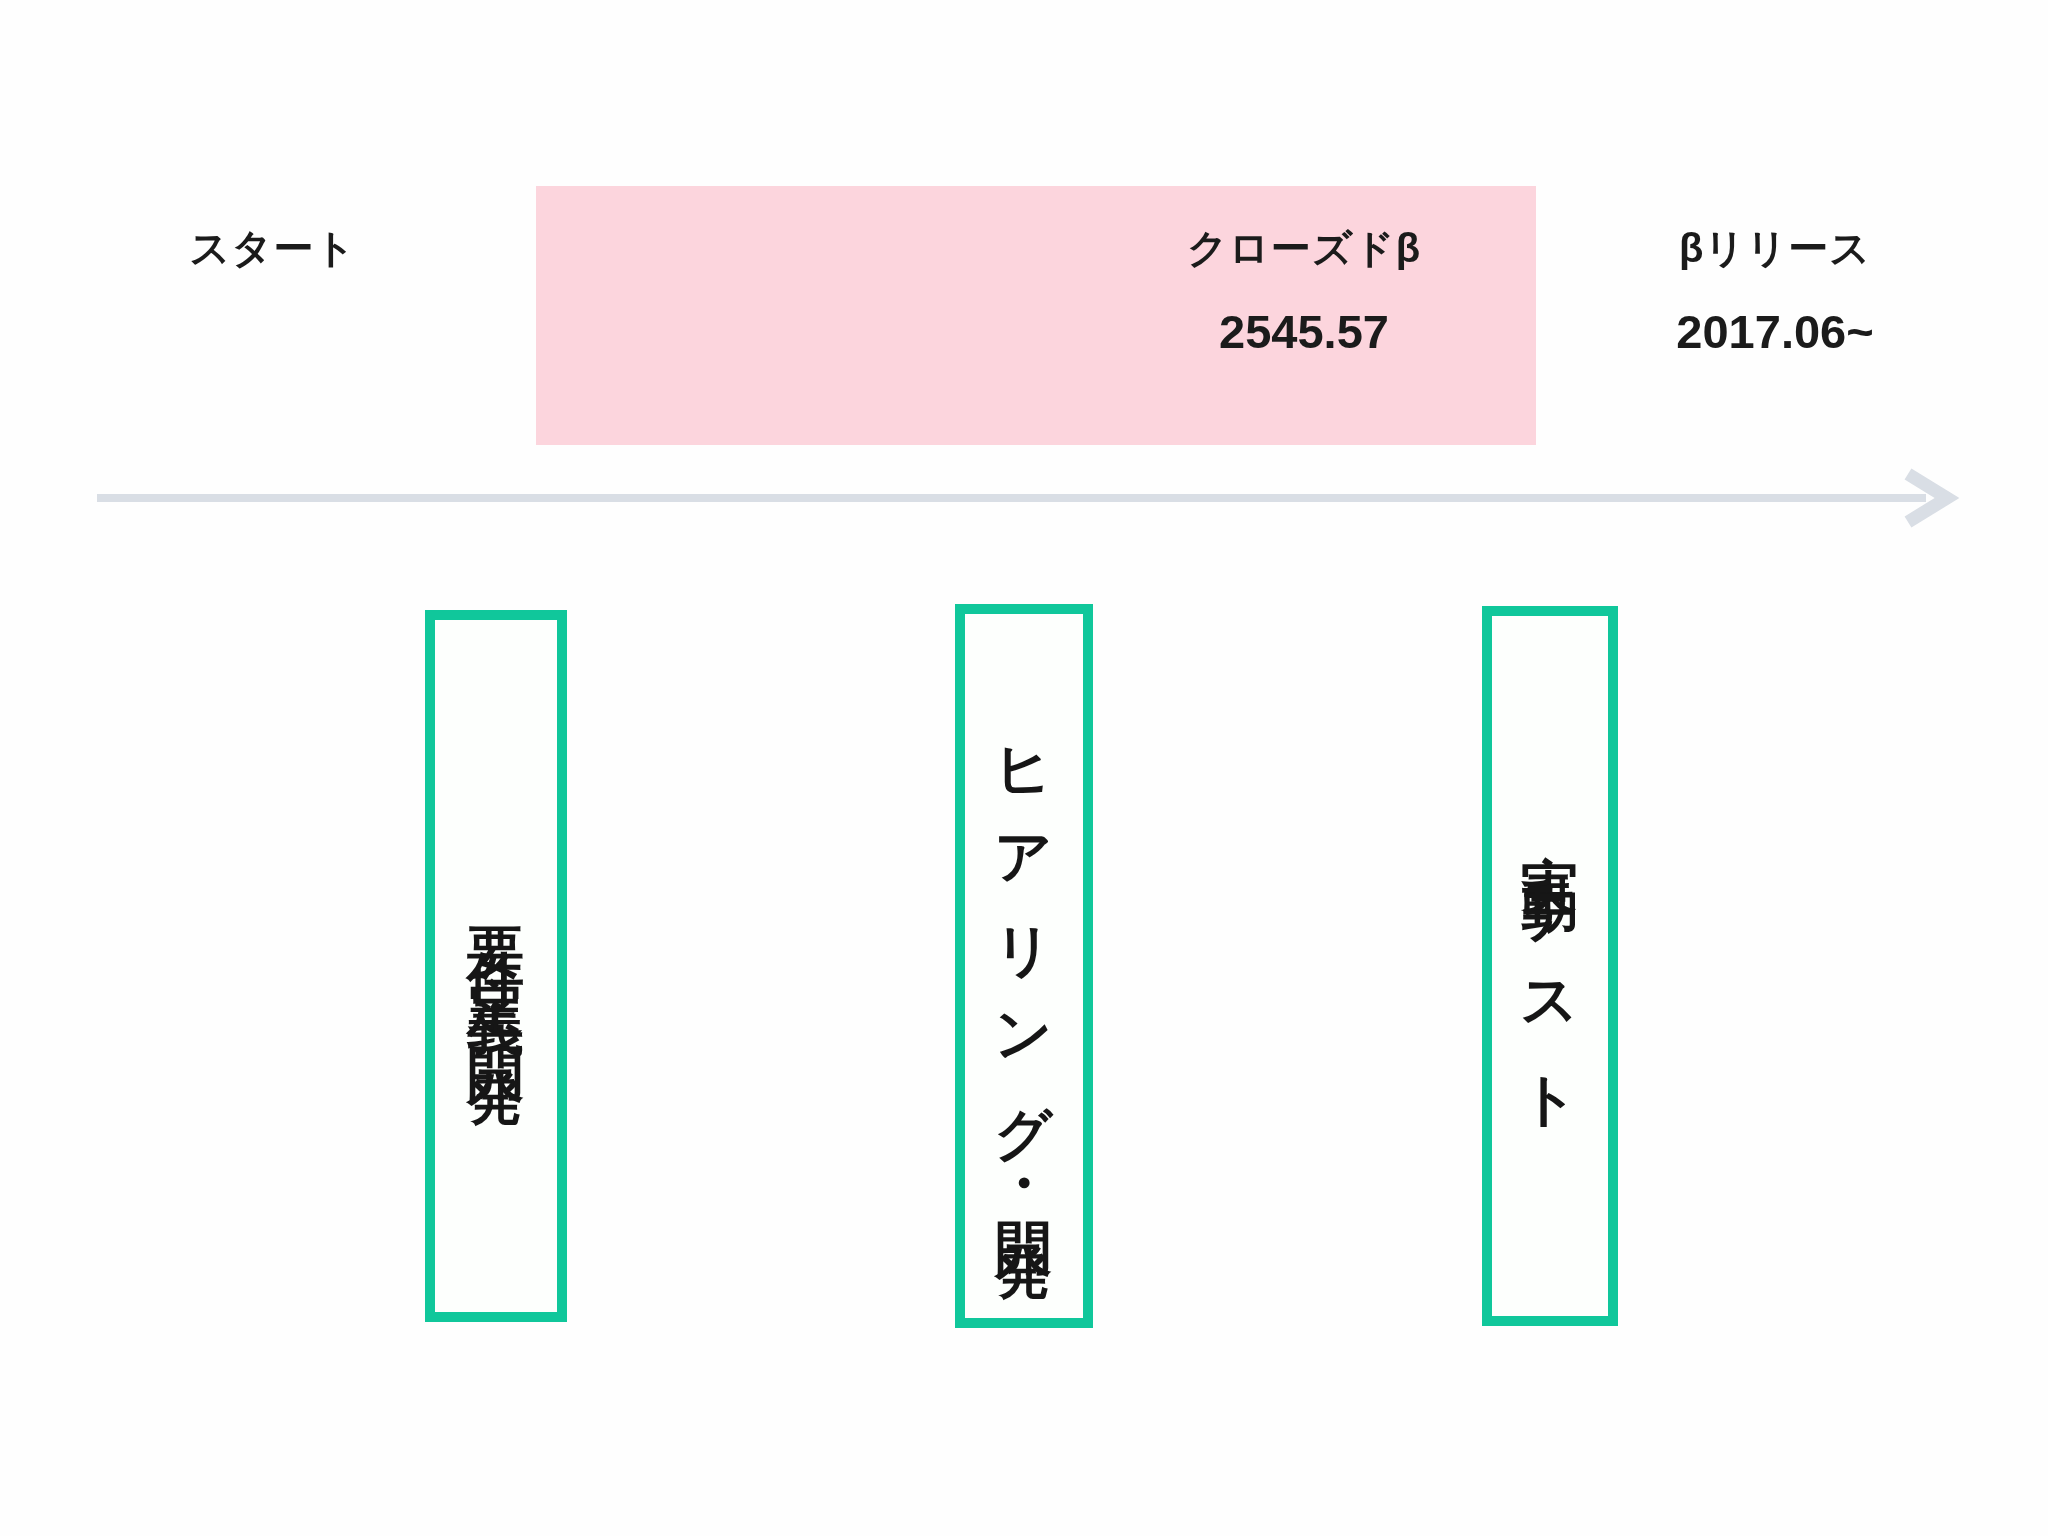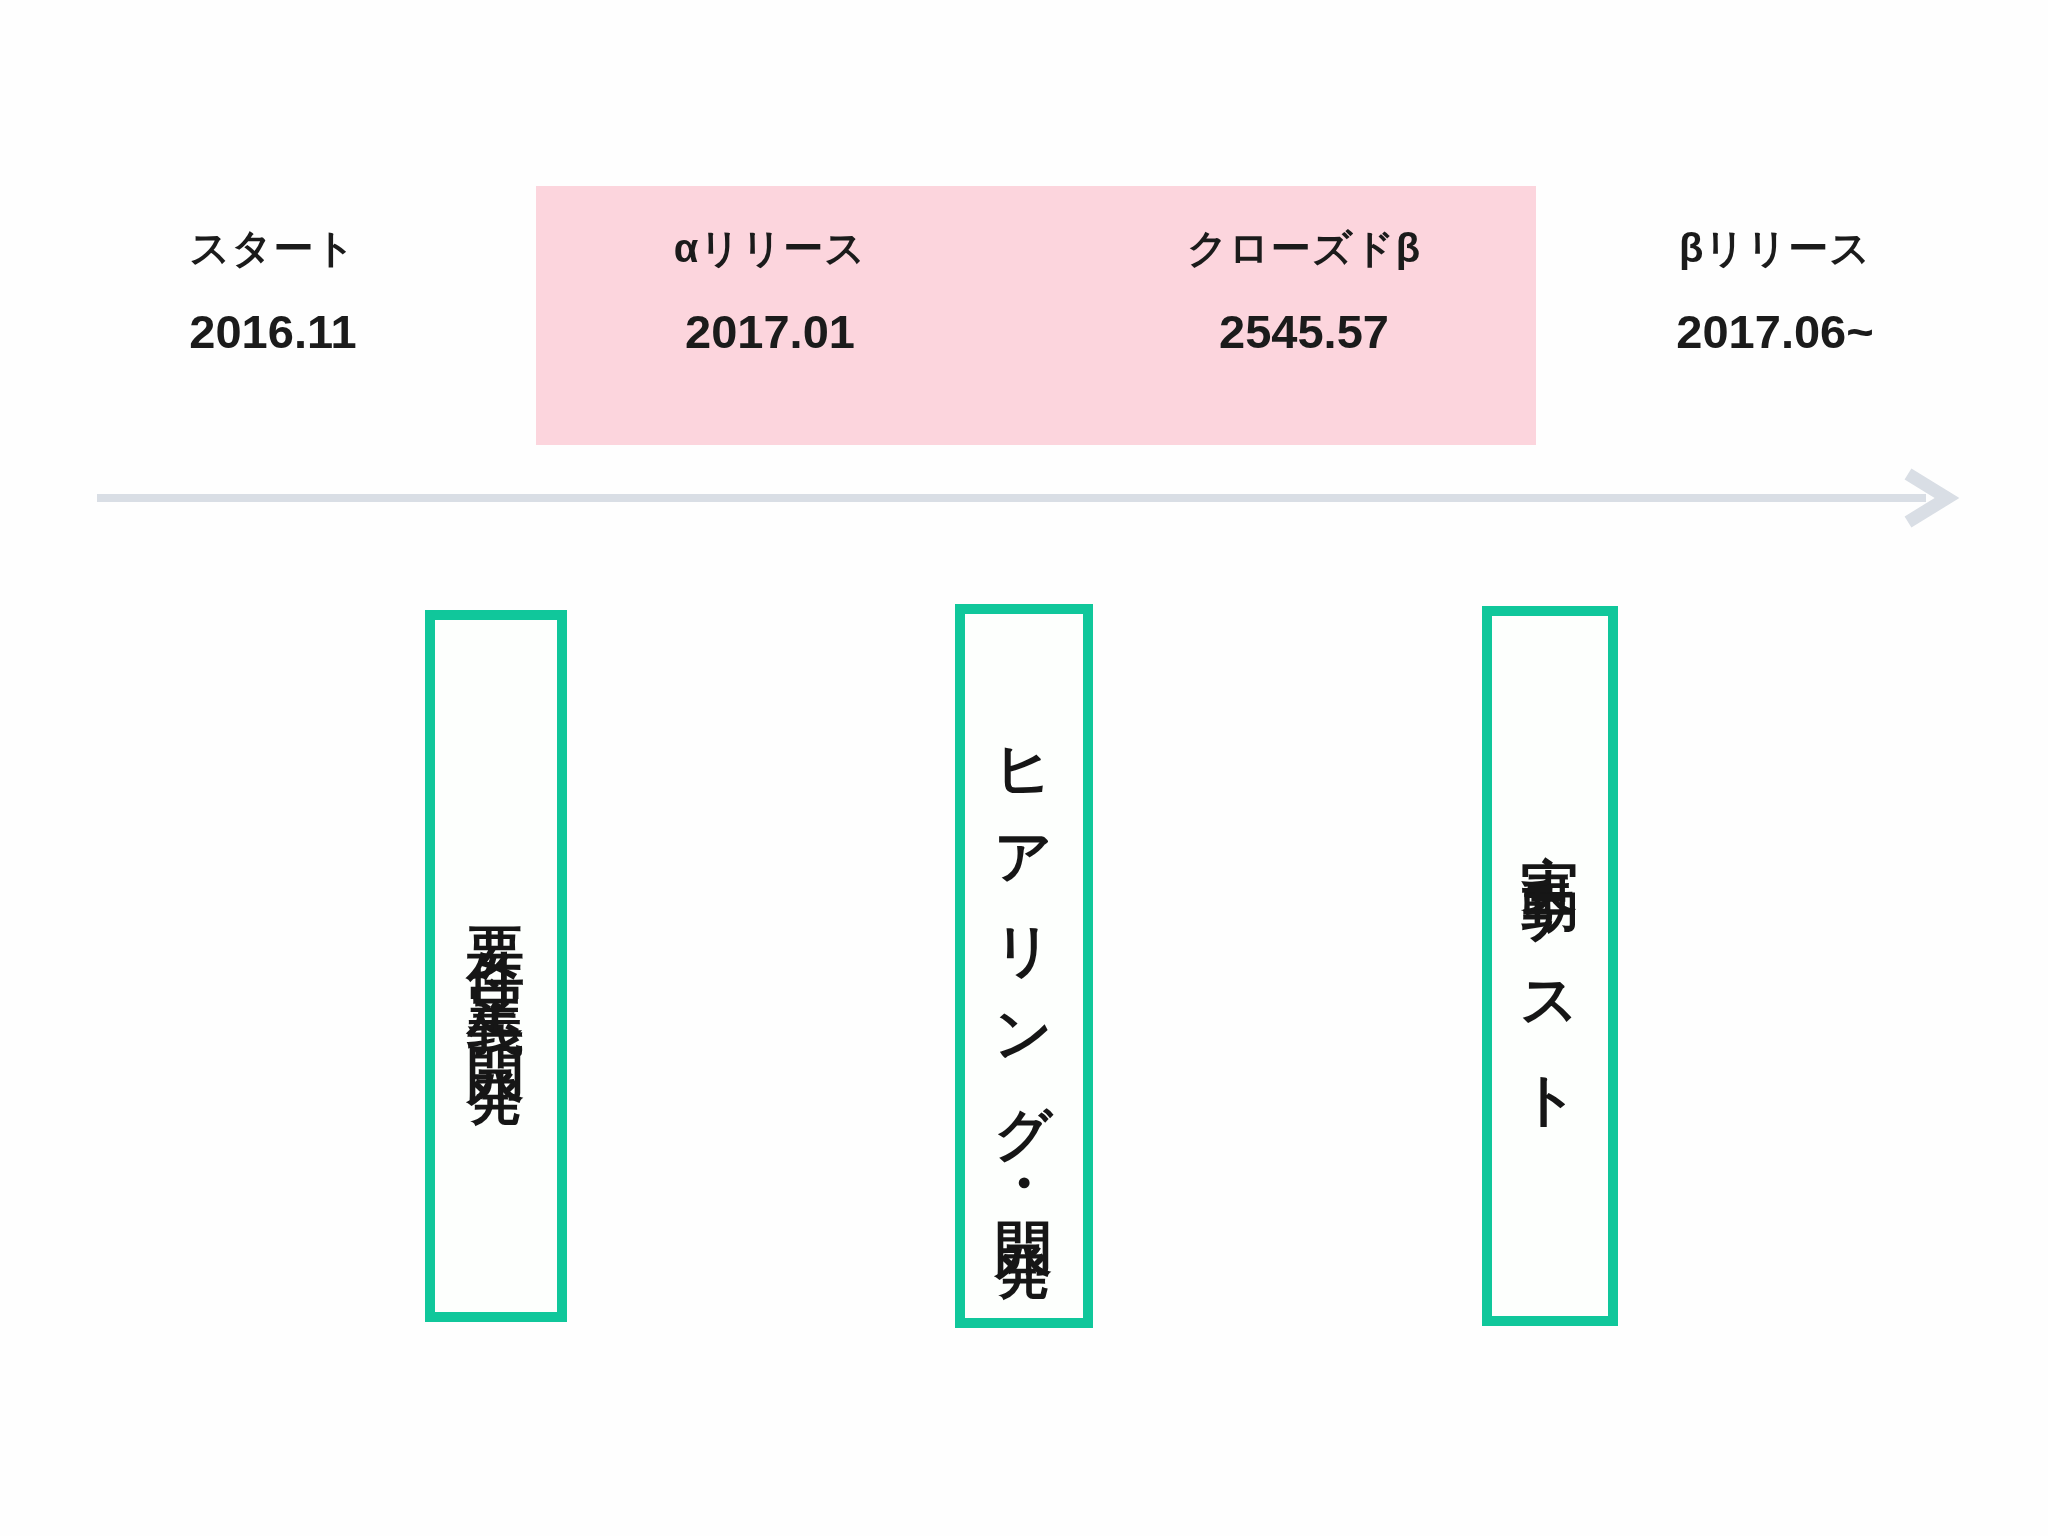"αリリース" div.milestone { html: <div> <div>αリリース</div> <div>2017.01</div> </div> -> none }
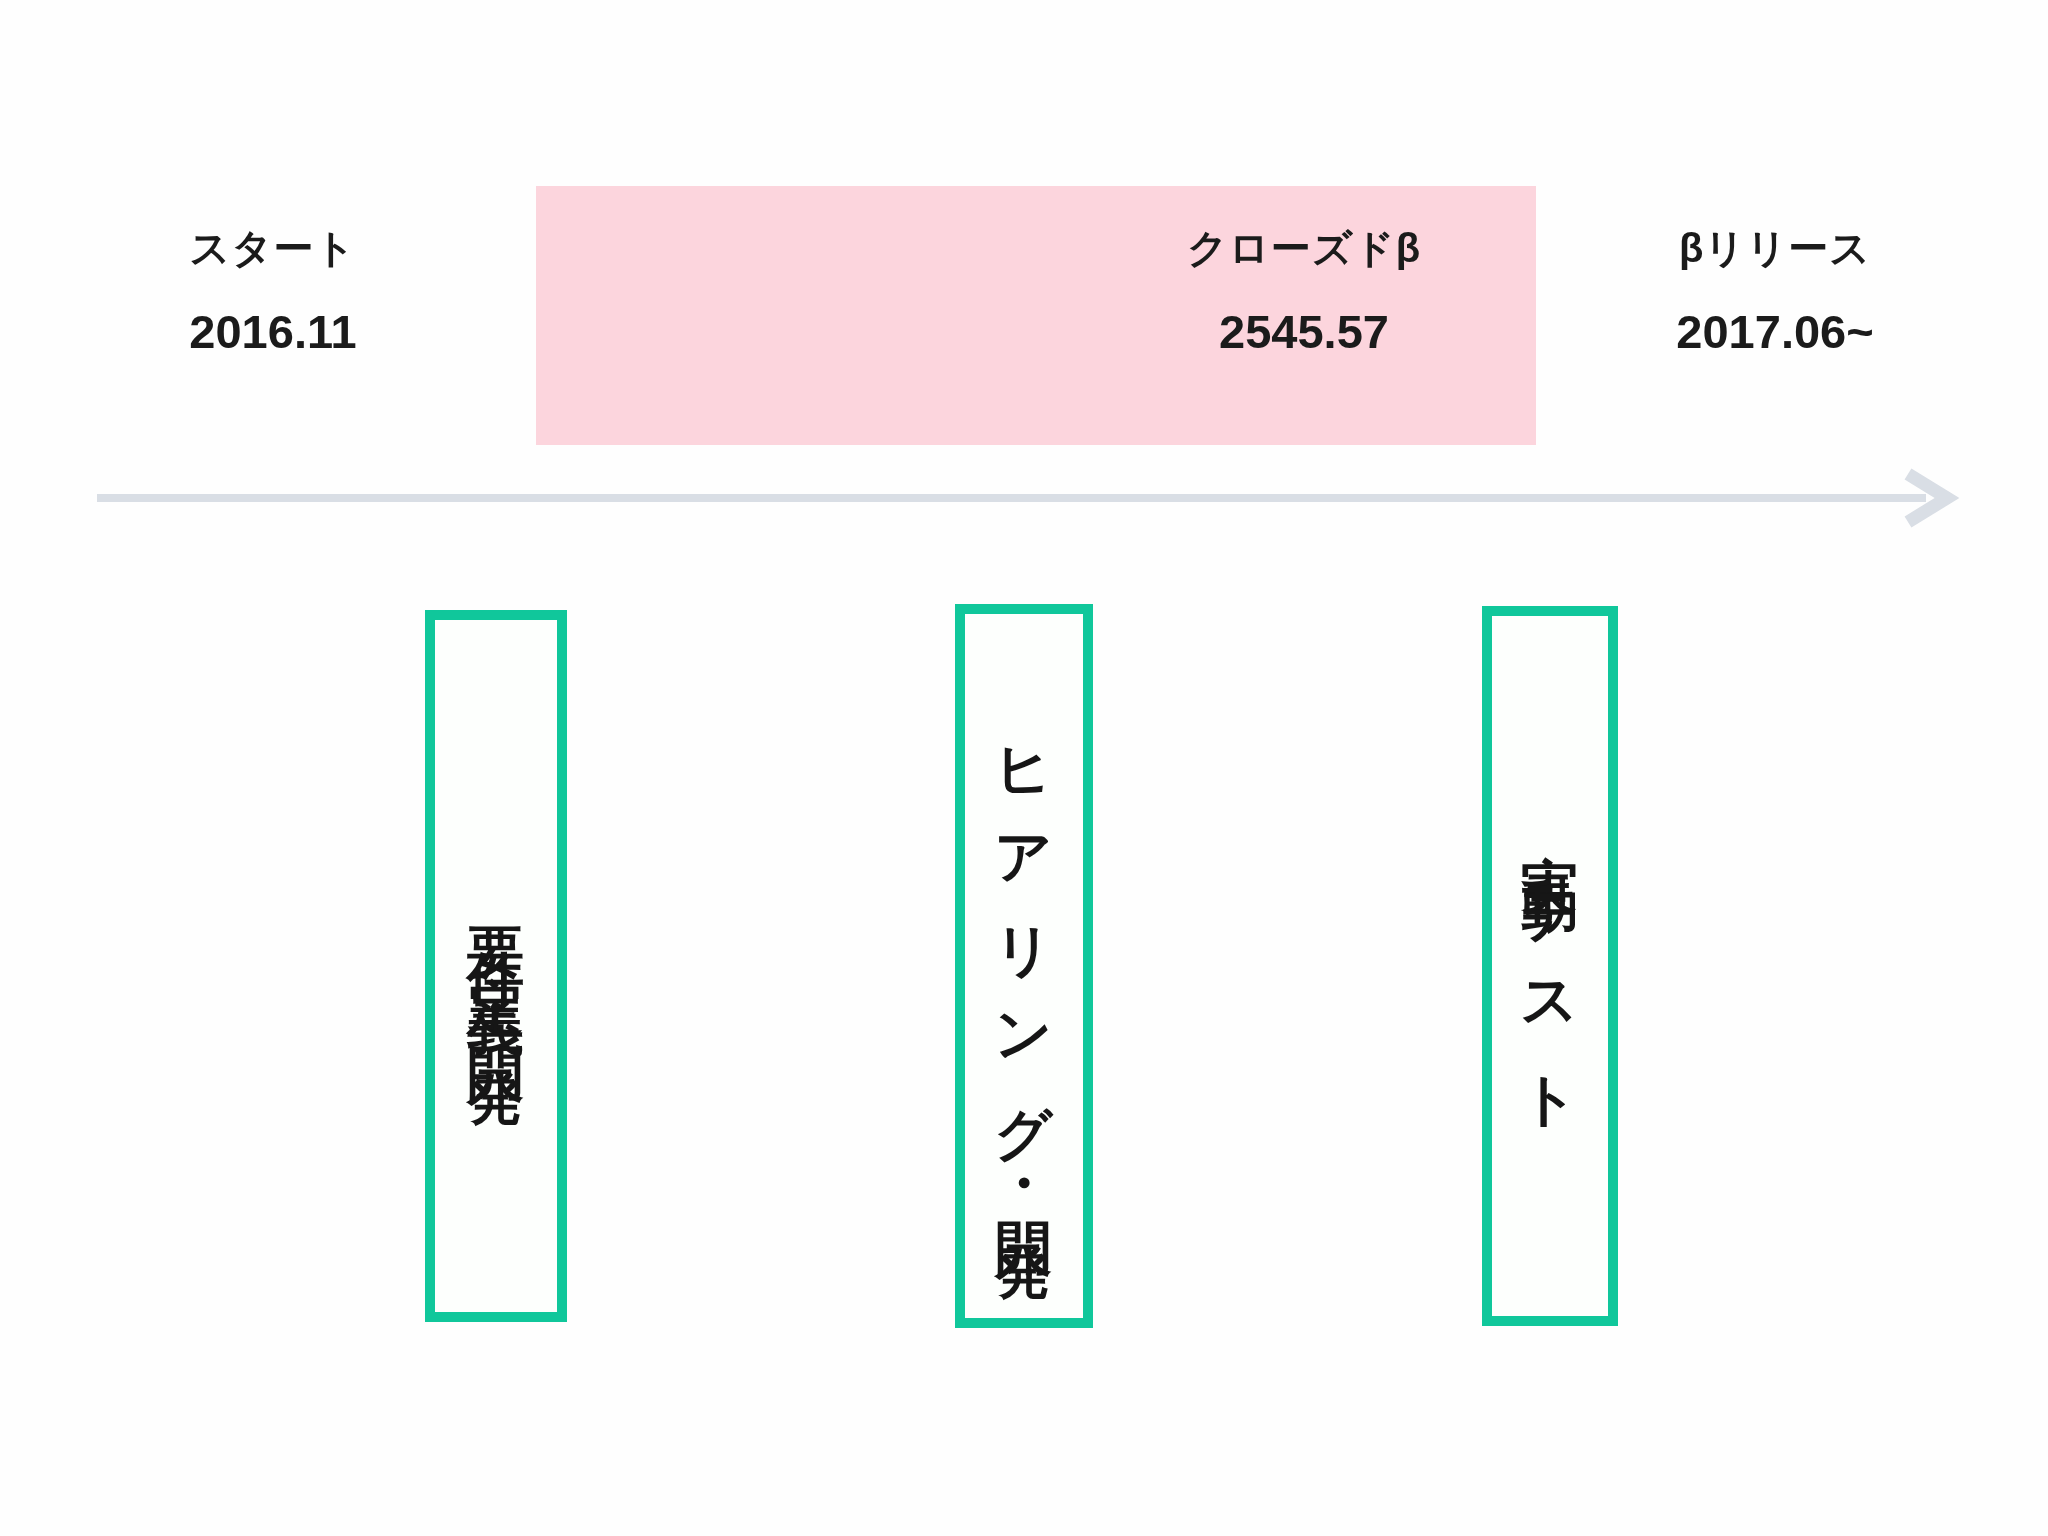"2016.11" div.mdate { html: <div>2016.11</div> -> none }
